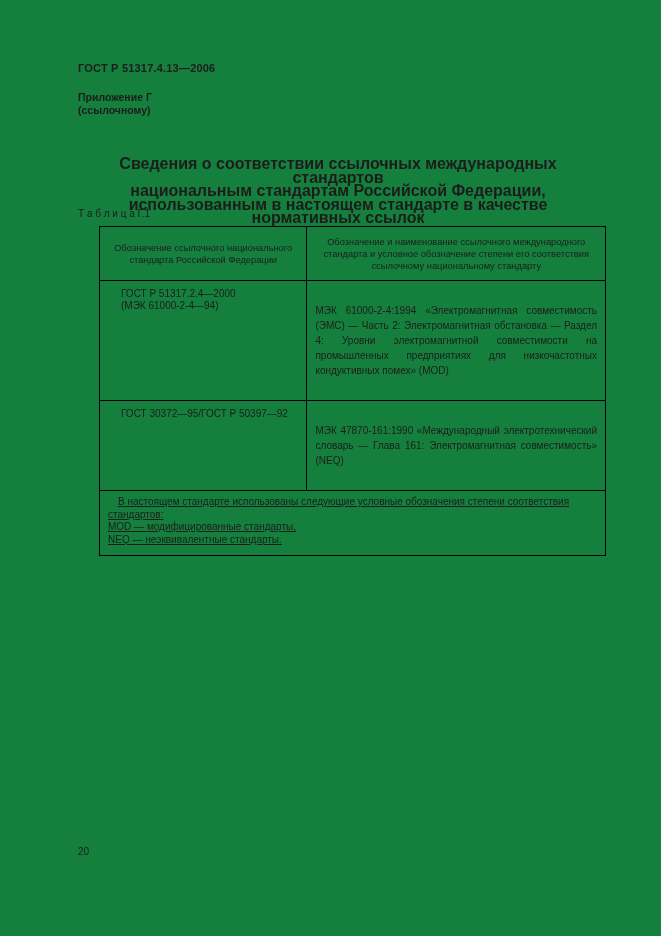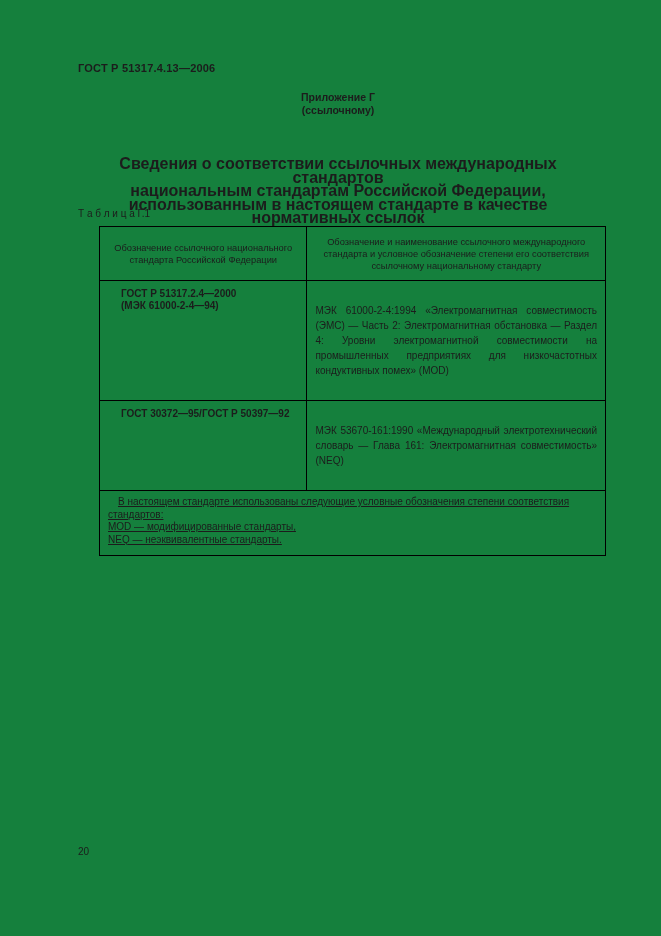"Приложение Г" .appendix { text-align: center -> none }
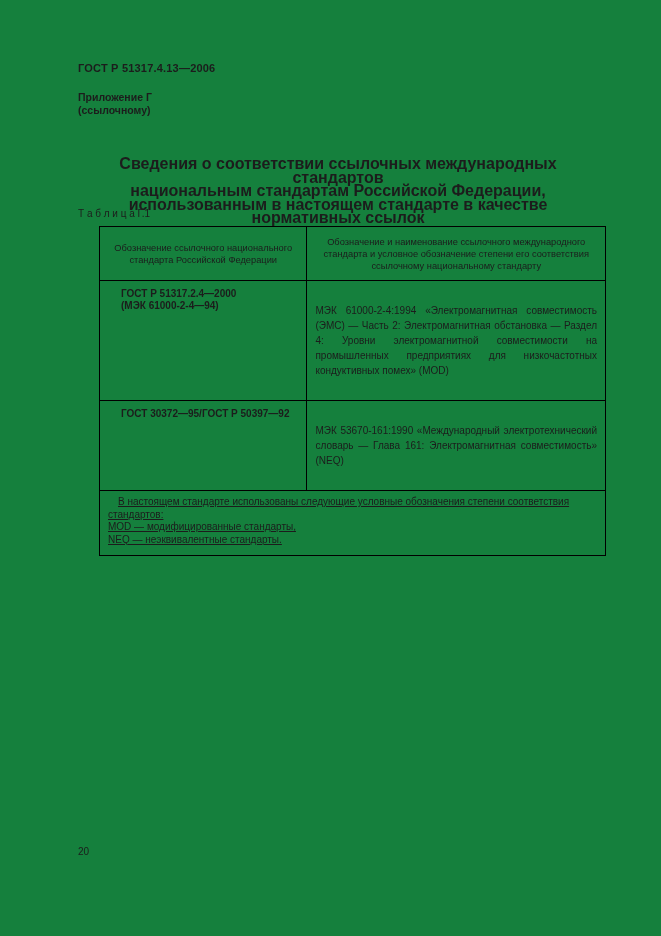"ГОСТ Р 51317.2.4—2000" td.cell-national { font-weight: bold -> none }
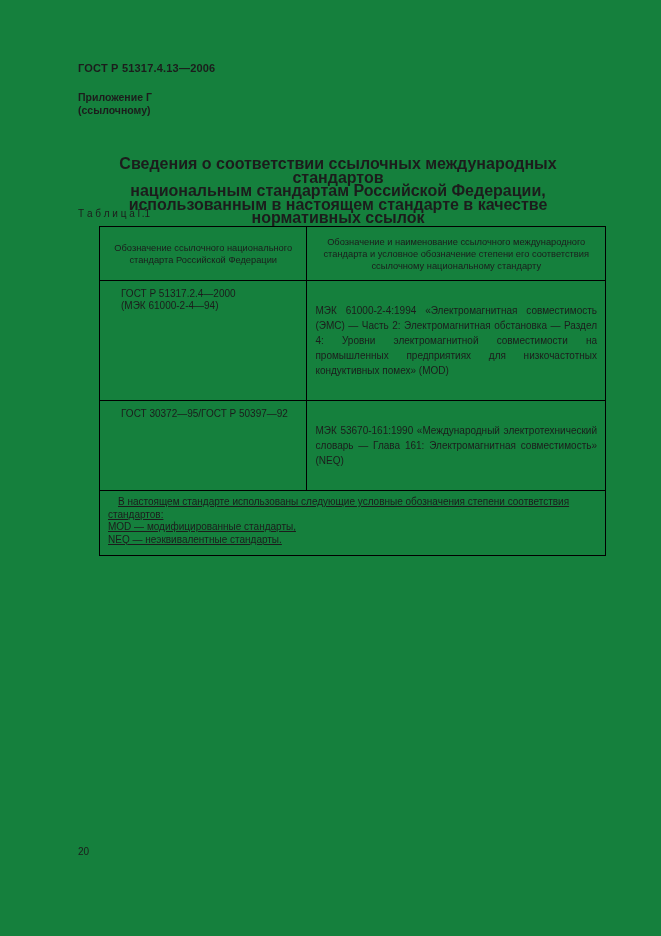"МЭК 53670-161:1990 «Международный" td.cell-international { text: 53670-161:1990 -> 47870-161:1990 }
